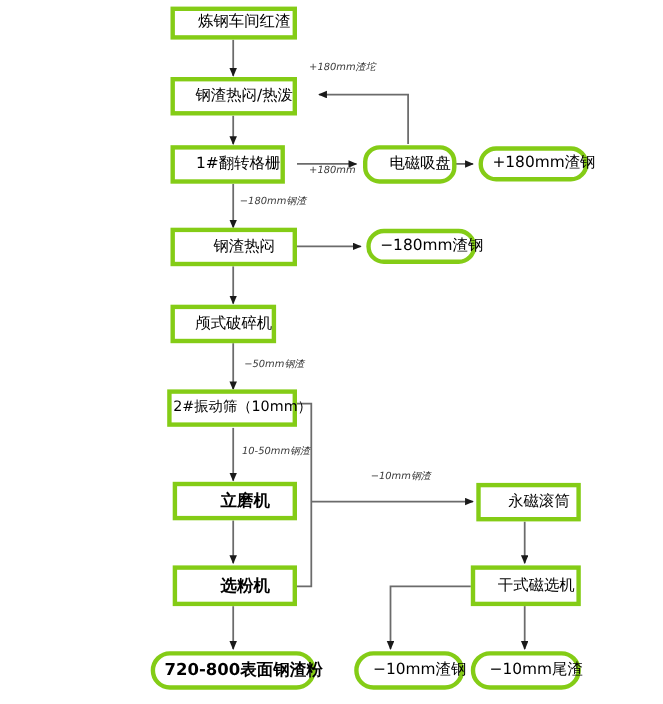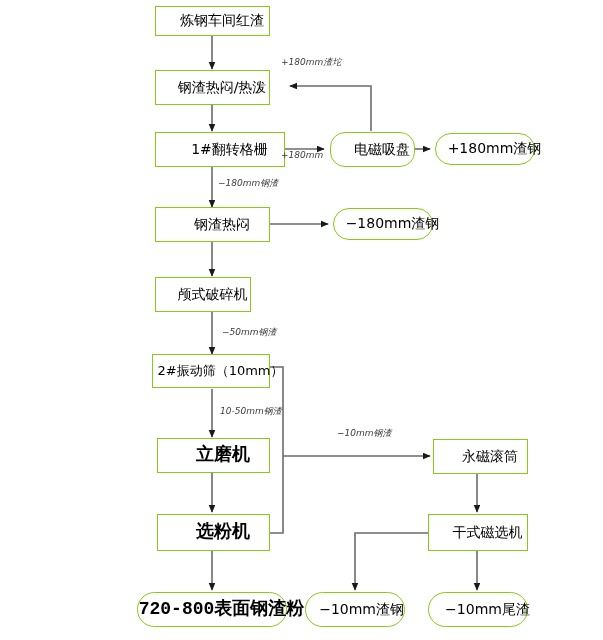"炼钢车间红渣" .node { border: 1px solid #84cc16 -> 4px solid #84cc16 }
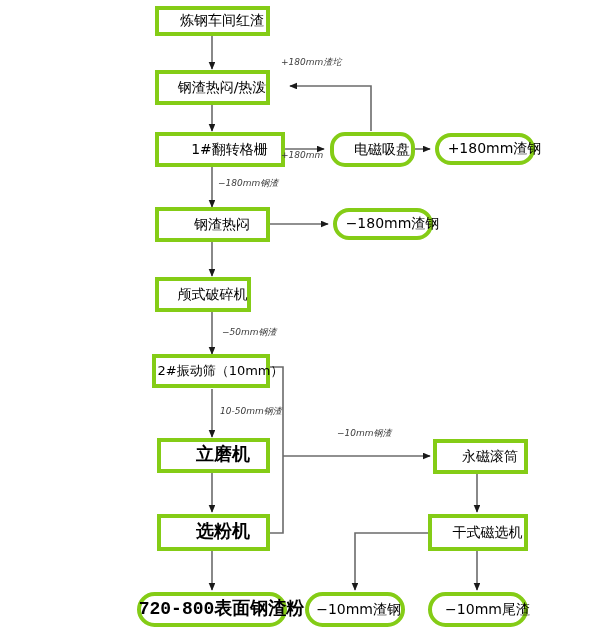"1#翻转格栅" div.node { width: 130px -> 104px }
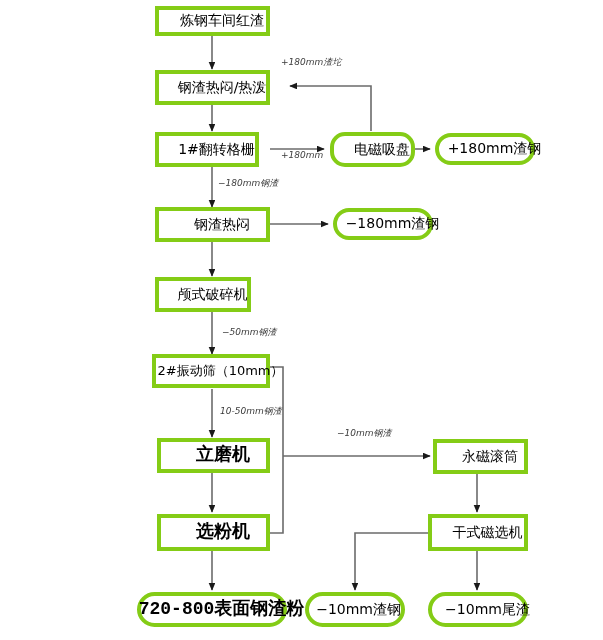"立磨机" .node.bold { font-family: Liberation Mono, monospace -> none; font-size: 18px -> 15px }
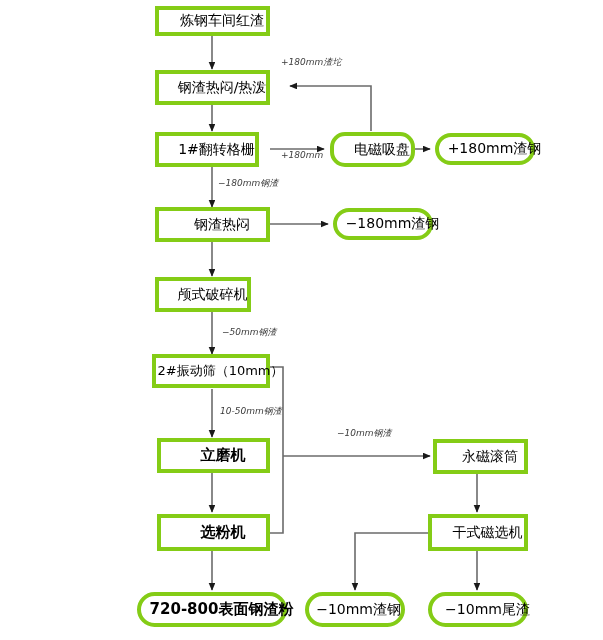"−10mm渣钢" div.node { justify-content: flex-end -> none; left: 305px -> 322px }
